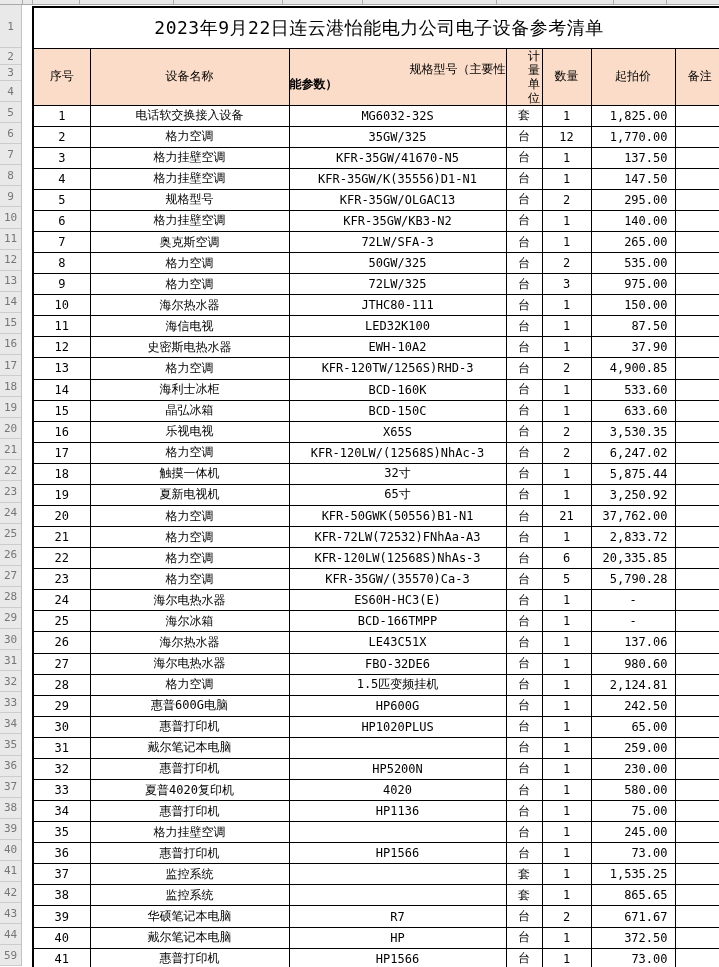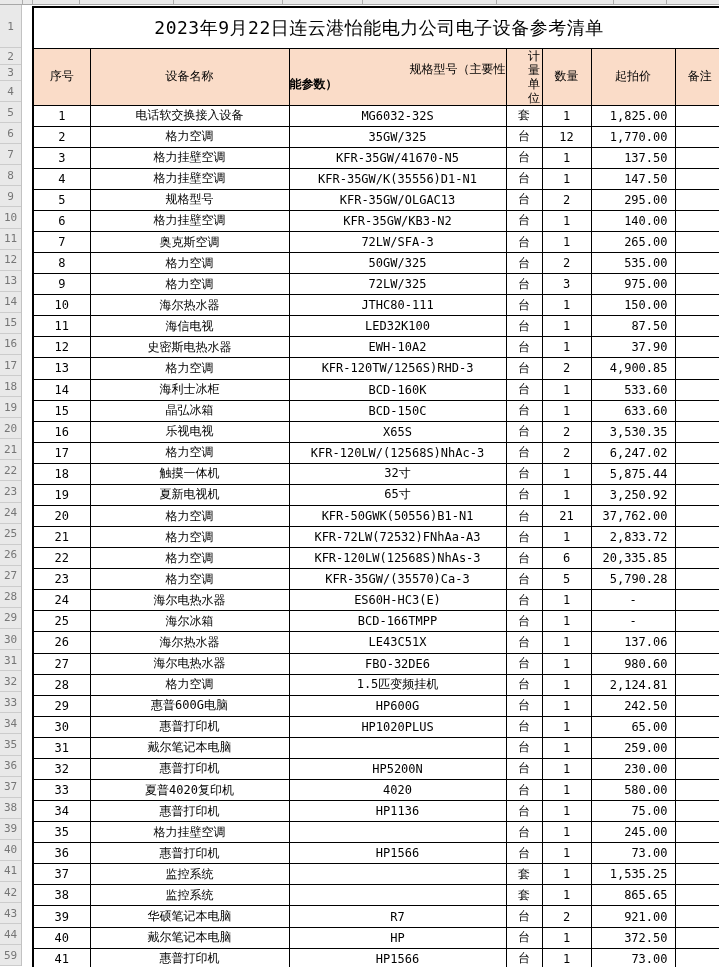"921.00" td.price { text: 921.00 -> 671.67 }
